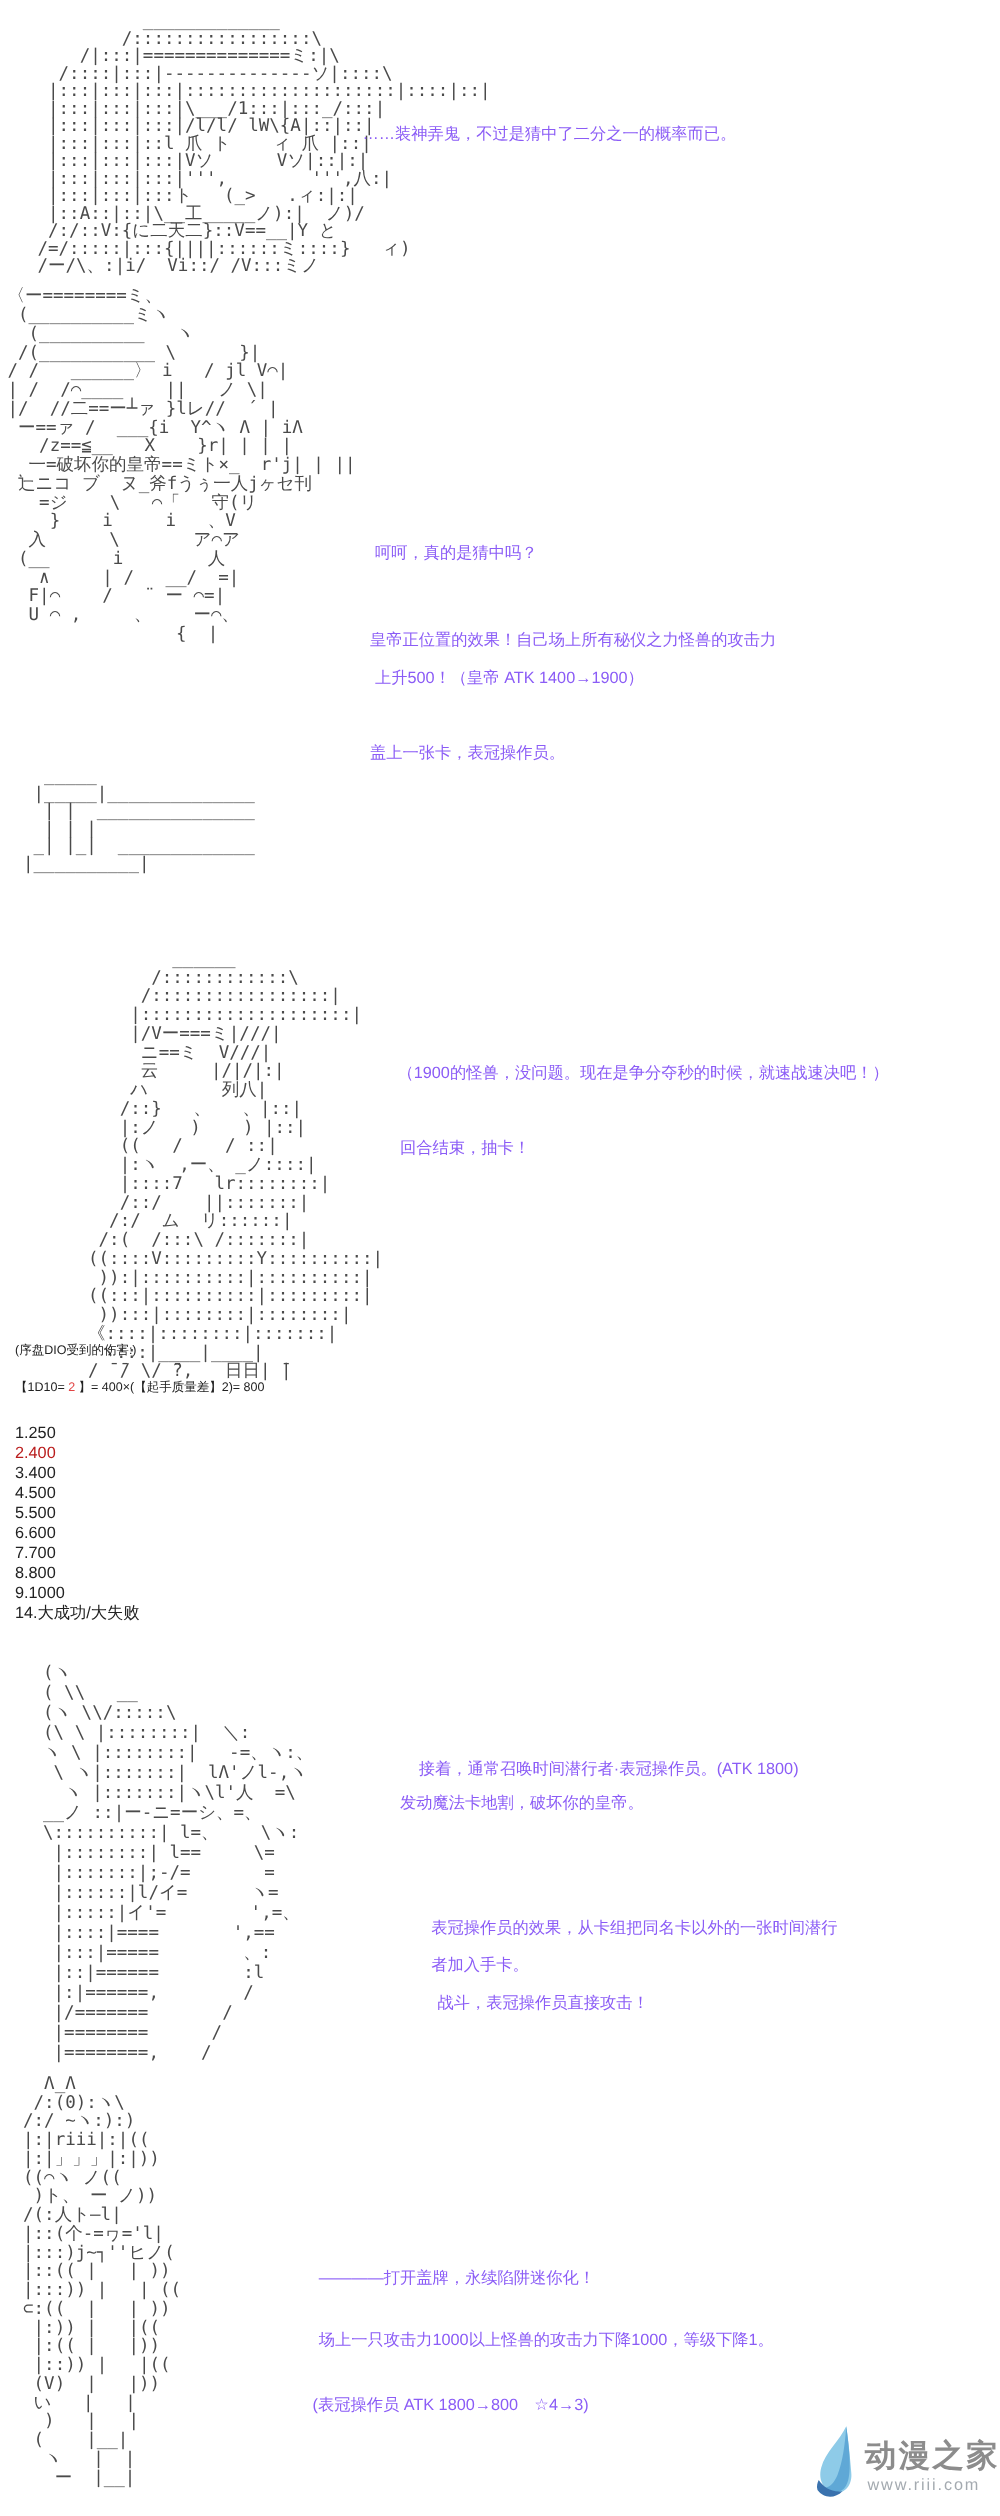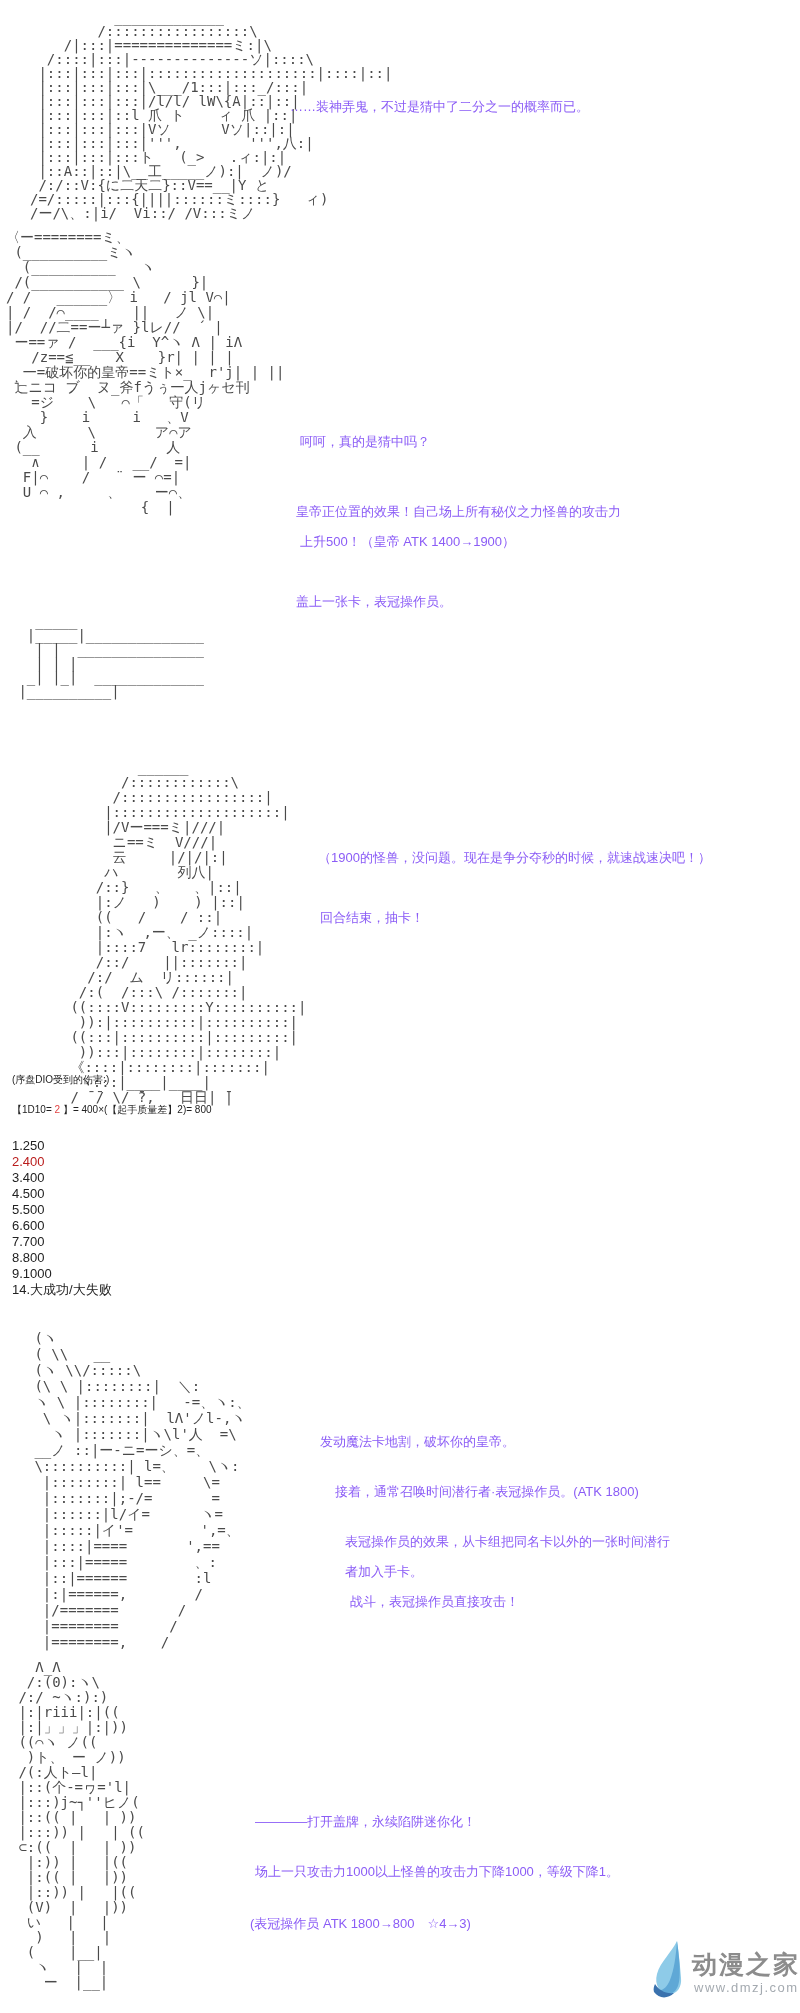"接着，通常召唤时间潜行者·表冠操作员。(ATK 1800)" #t9 { top: 1483px -> 1406px }
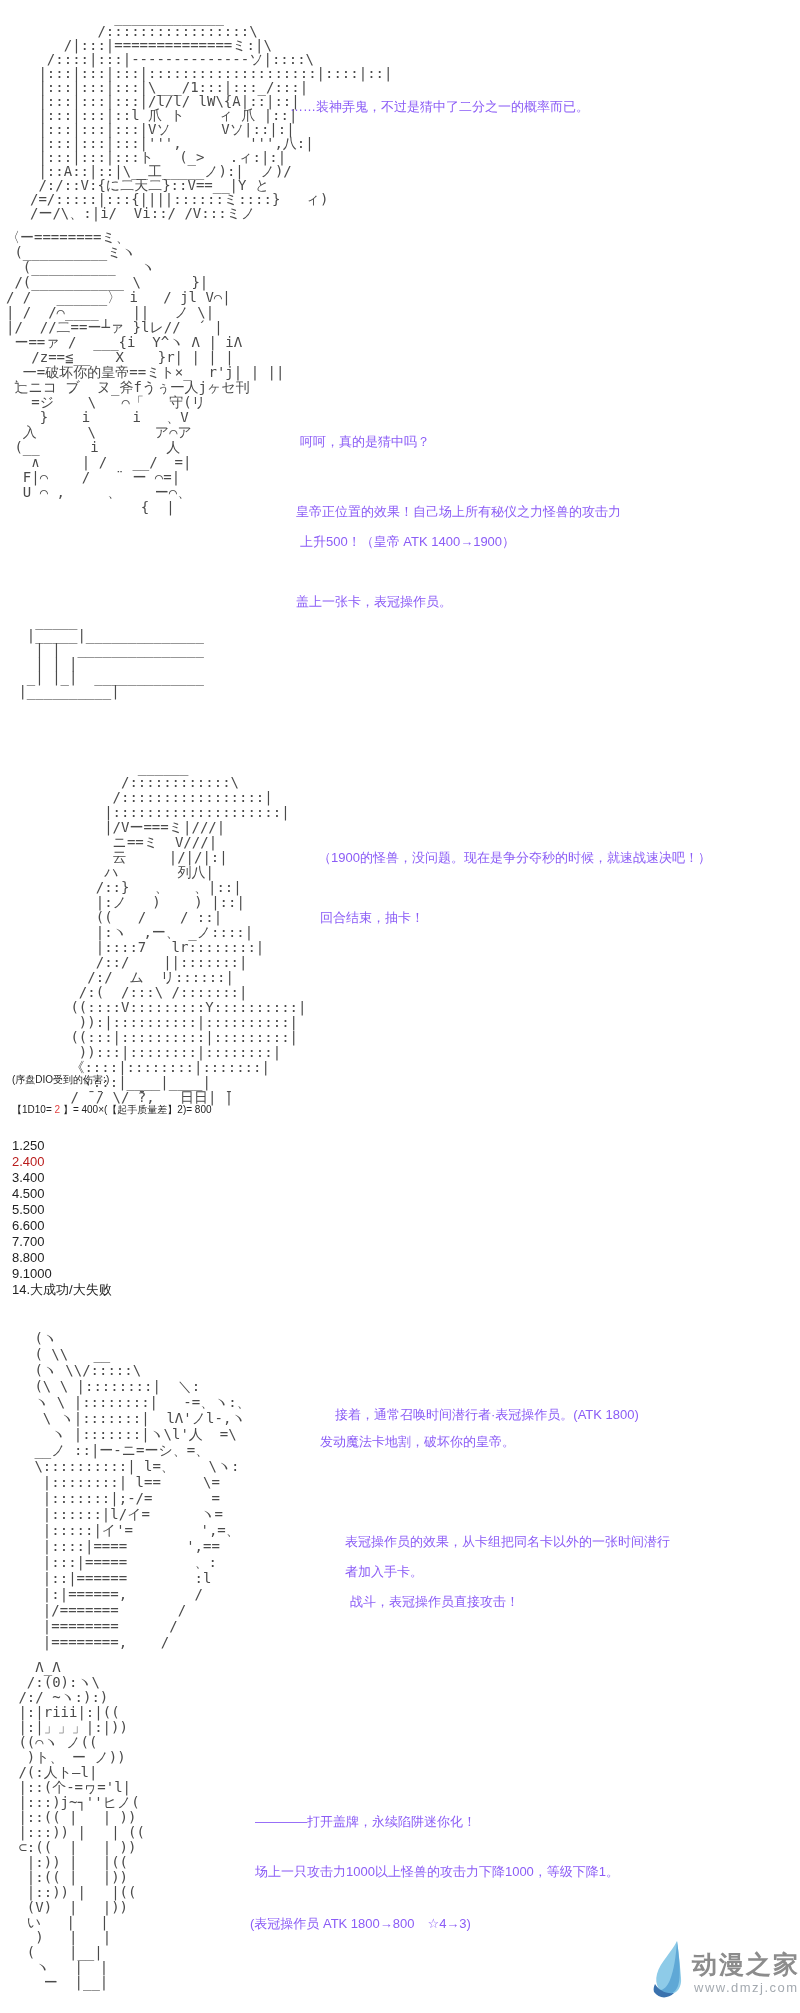"www.dmzj.com" div.url { text: www.dmzj.com -> www.riii.com }
